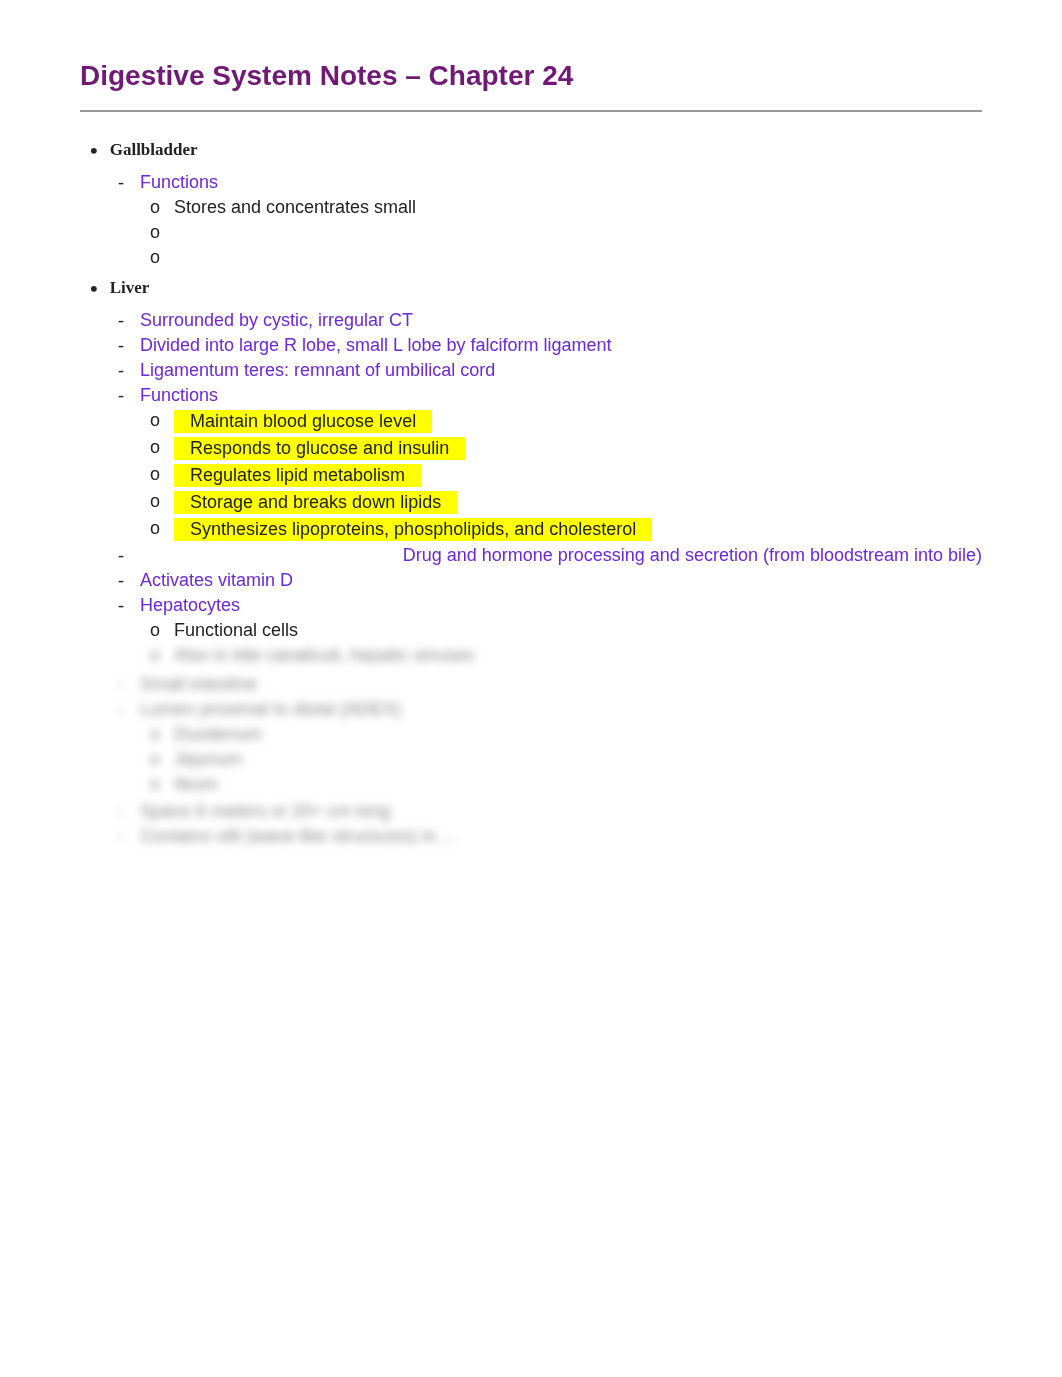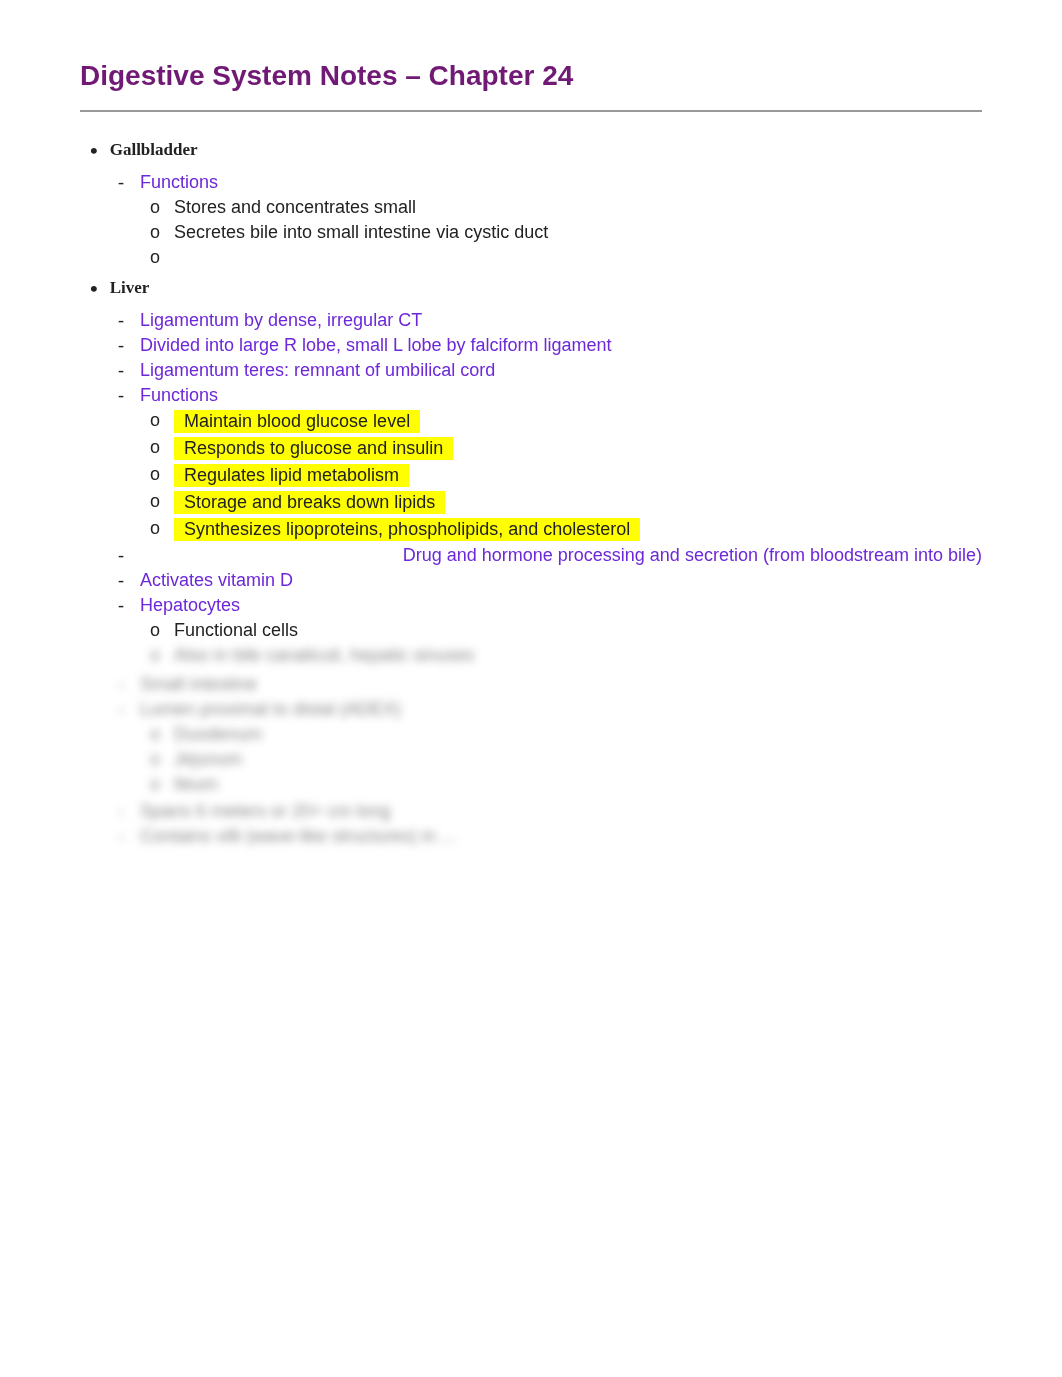"Secretes bile into small intestine" span { html: <span>Secretes bile into small intestine via cystic duct</span> -> none }
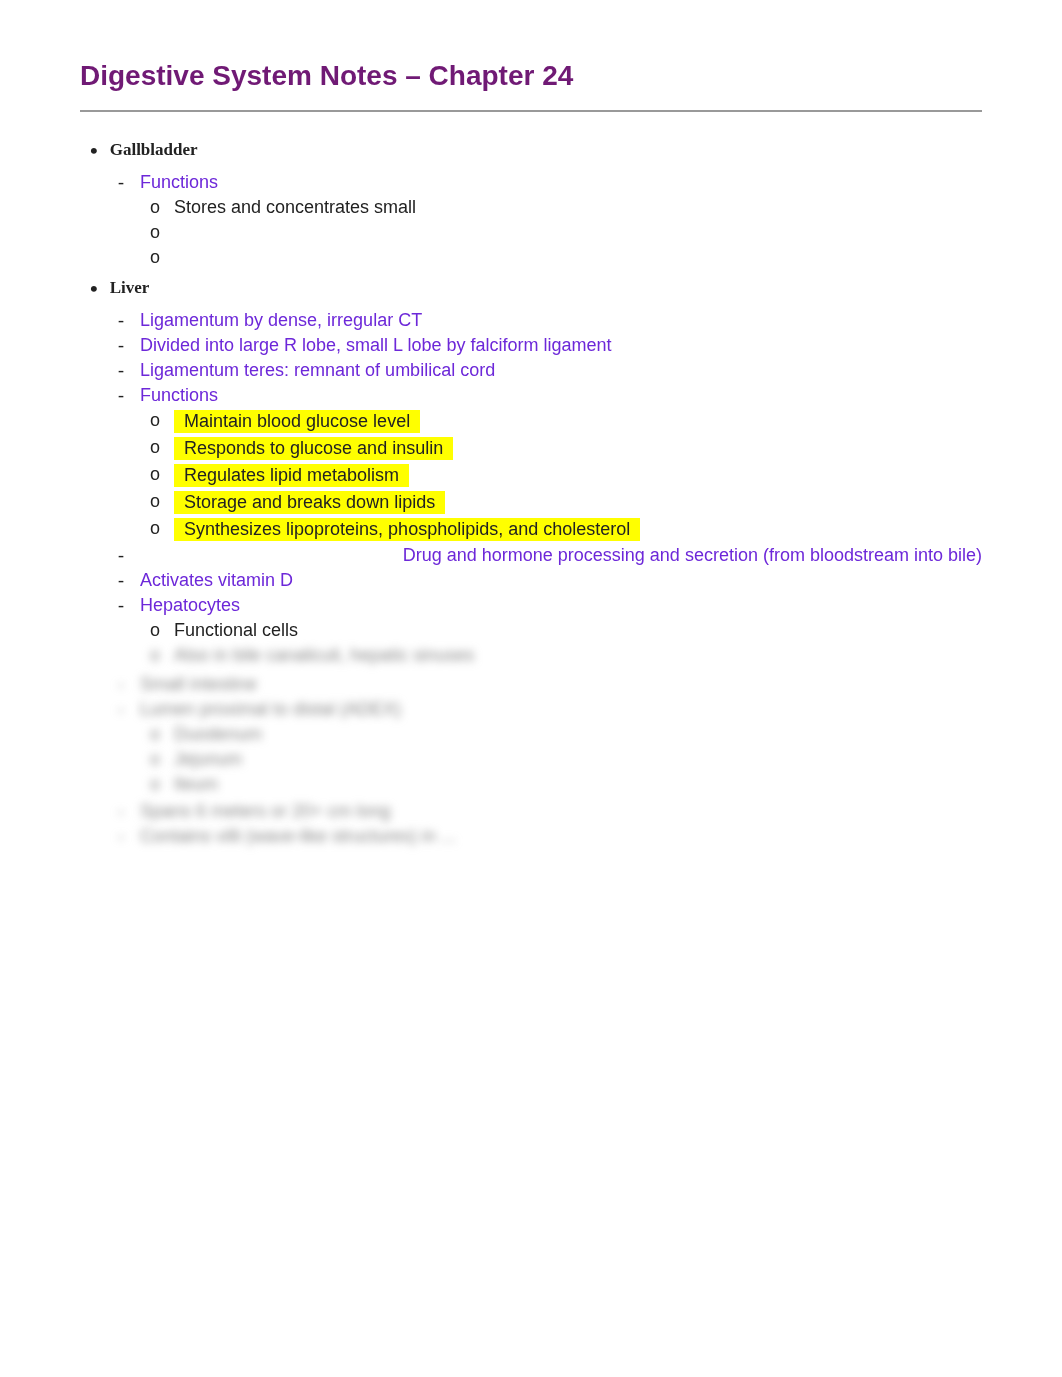"Ligamentum by dense, irregular CT" span.dash-text { text: Ligamentum by dense -> Surrounded by cystic }
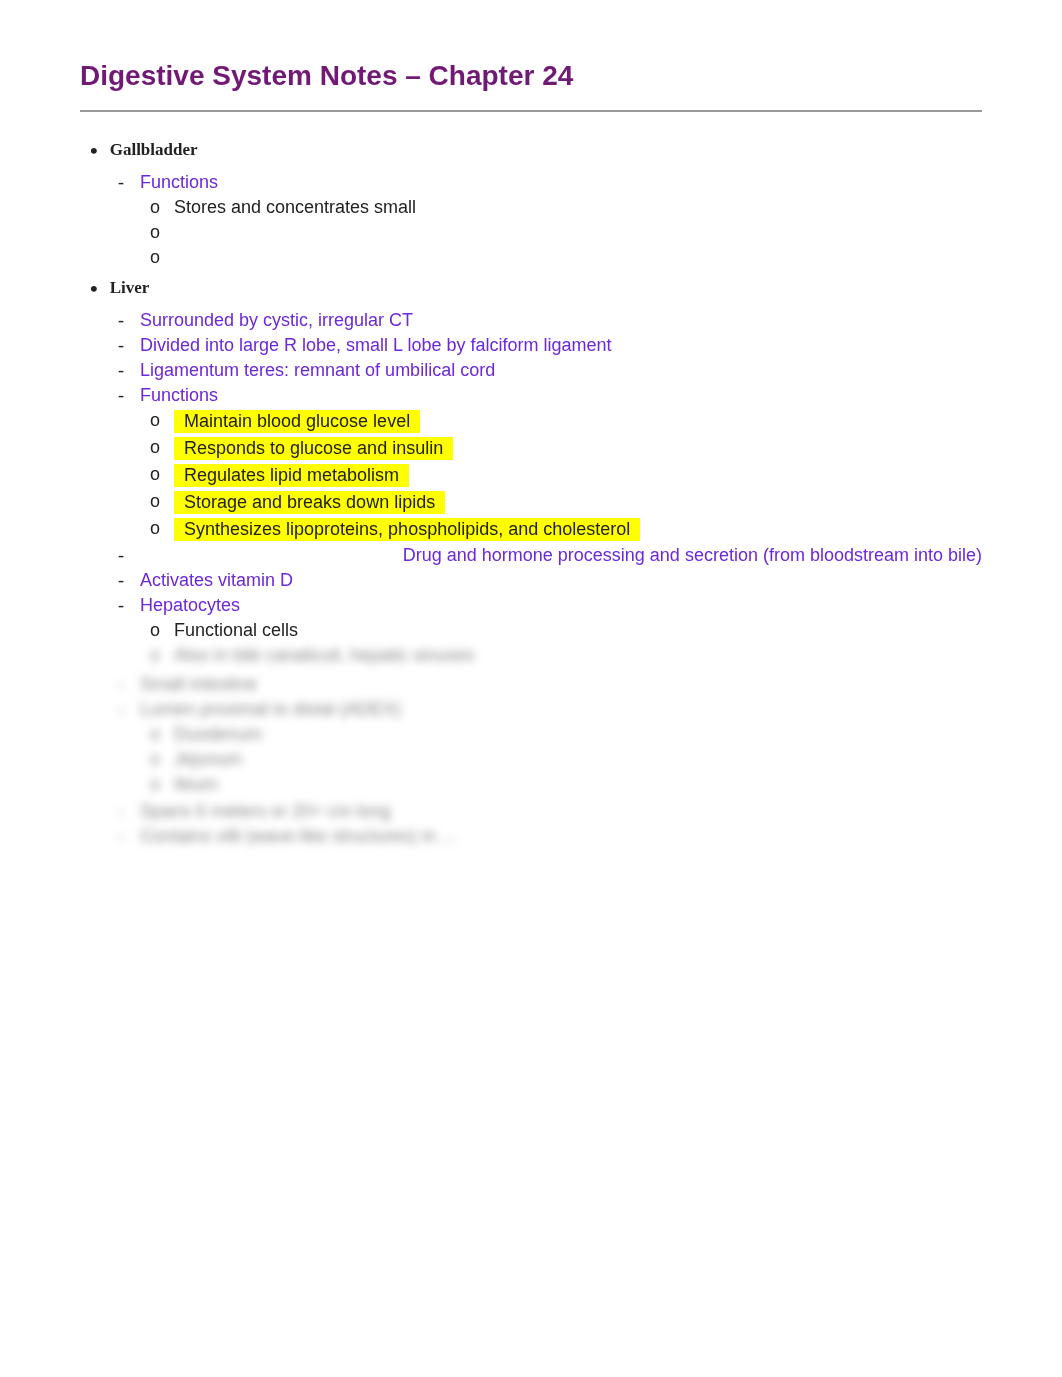"Maintain blood glucose level" .highlight { padding: 1px 10px -> 1px 16px }
